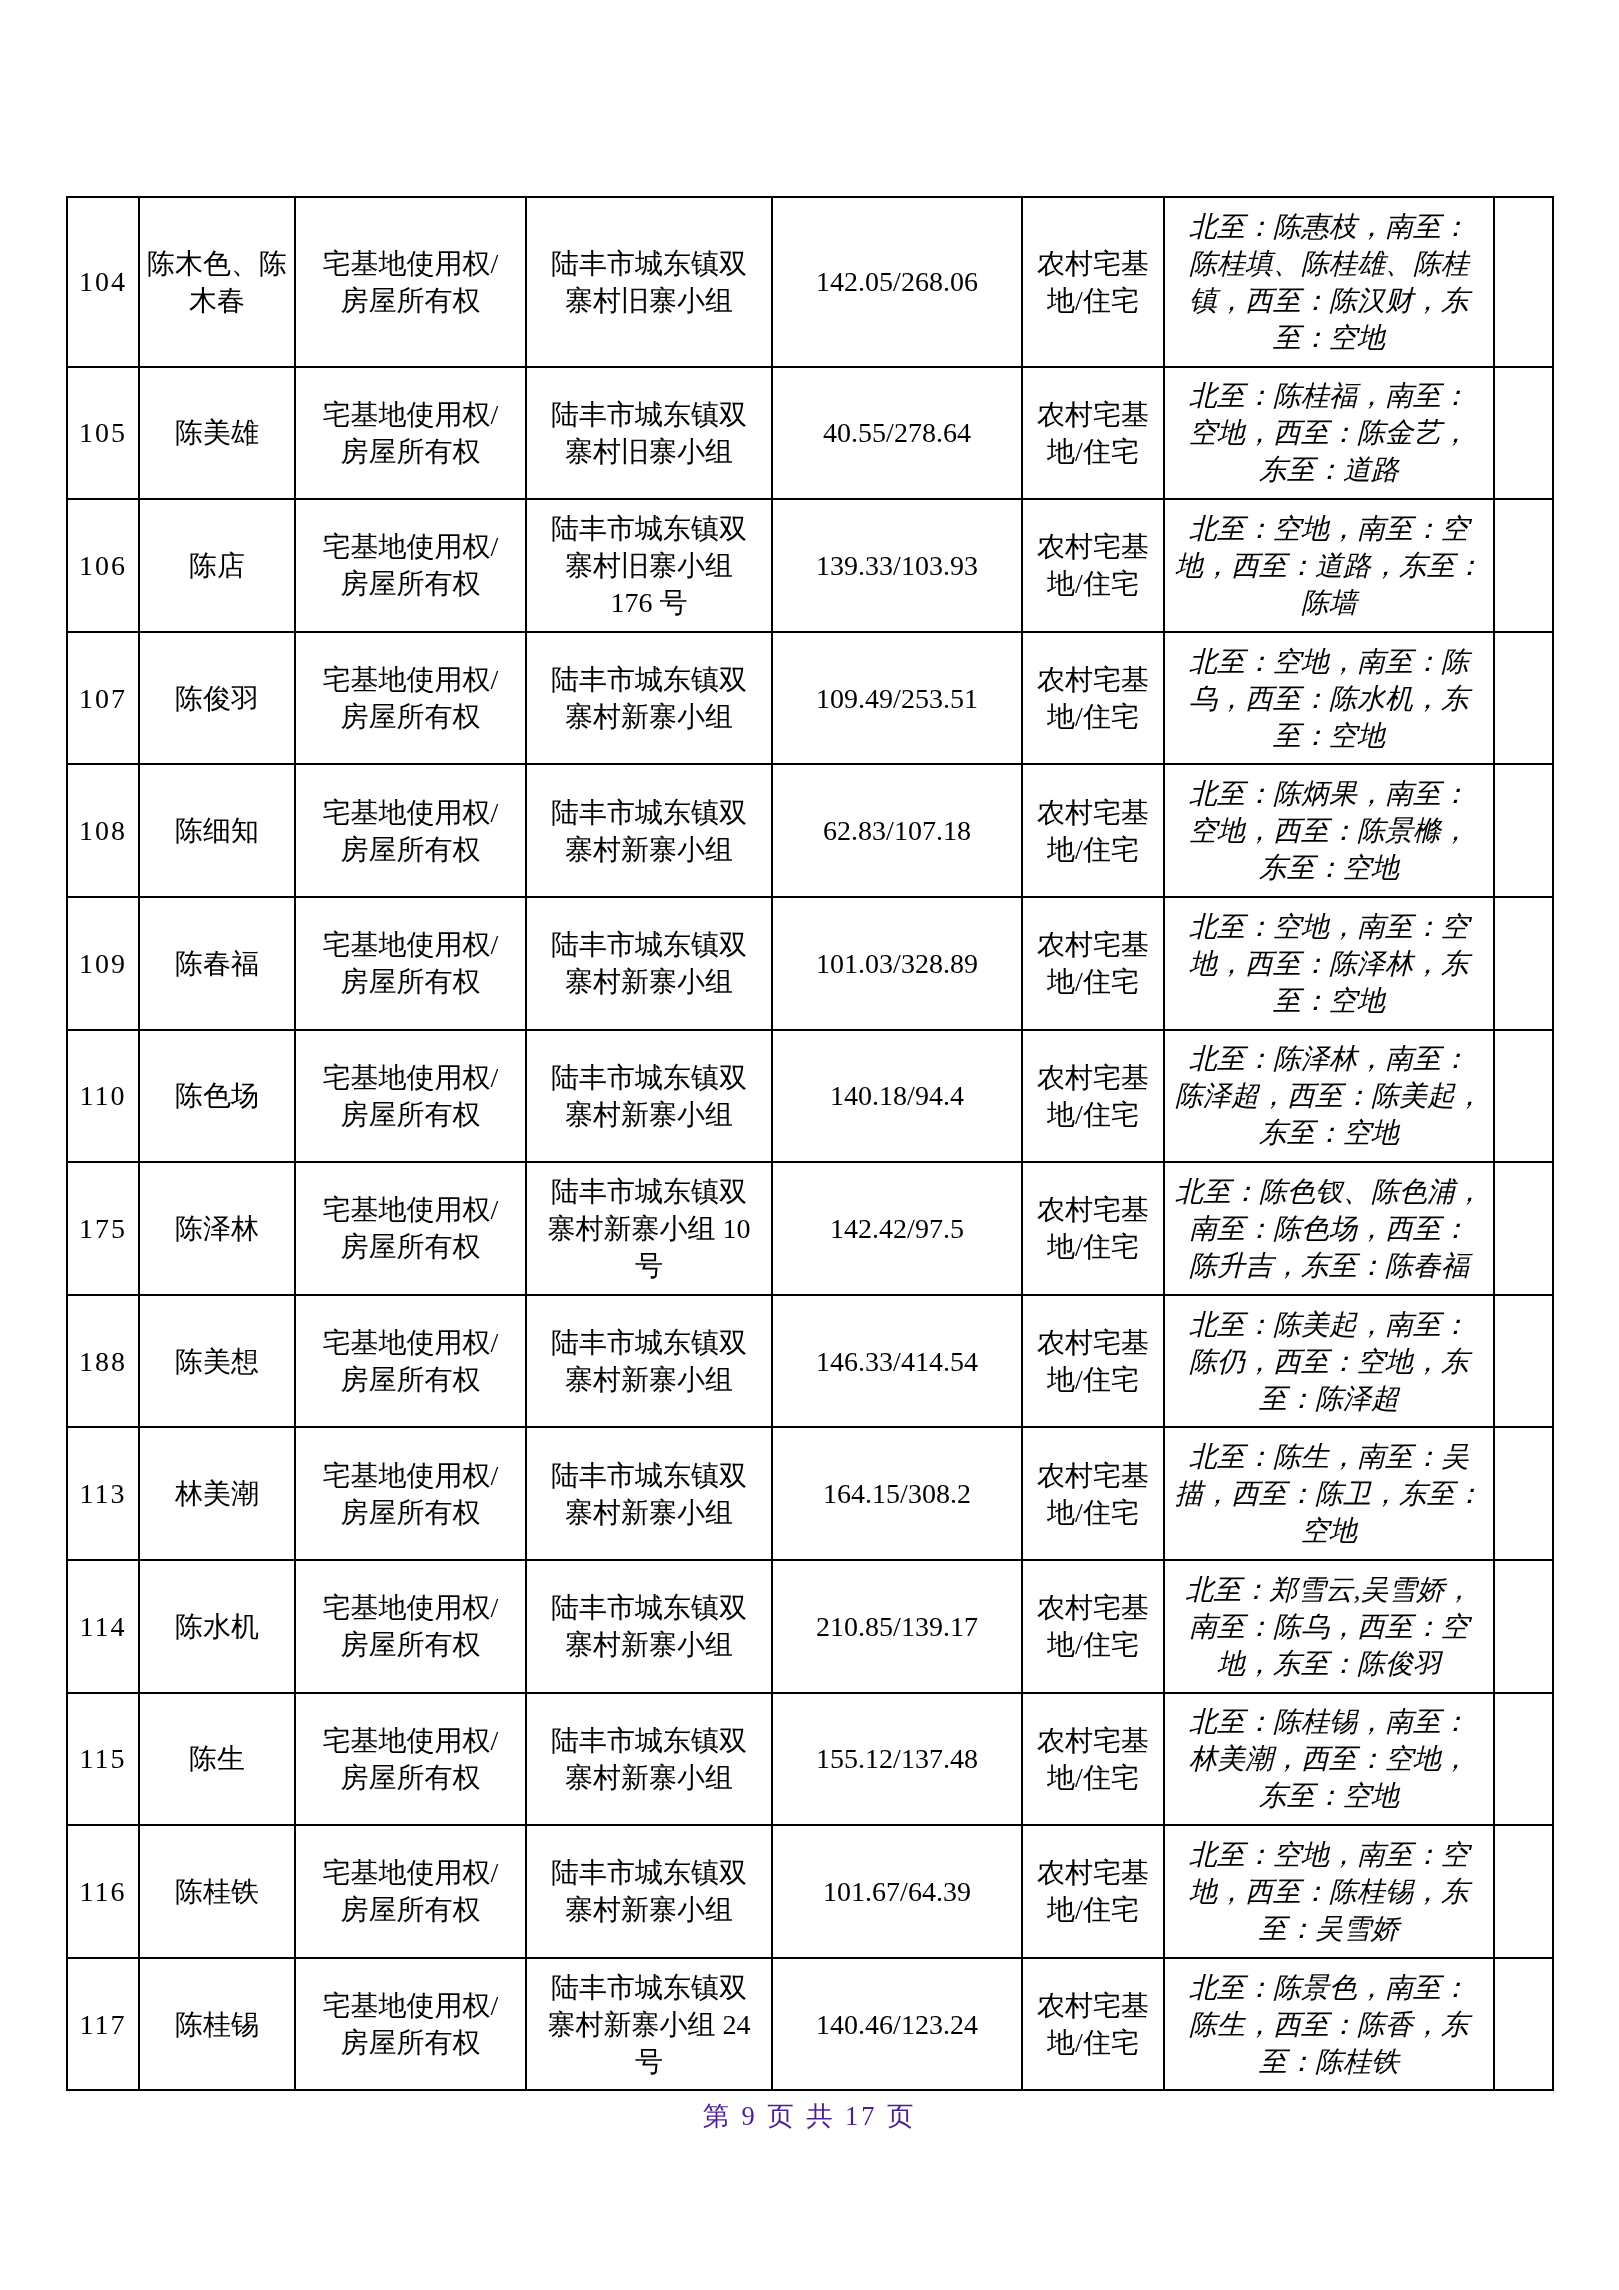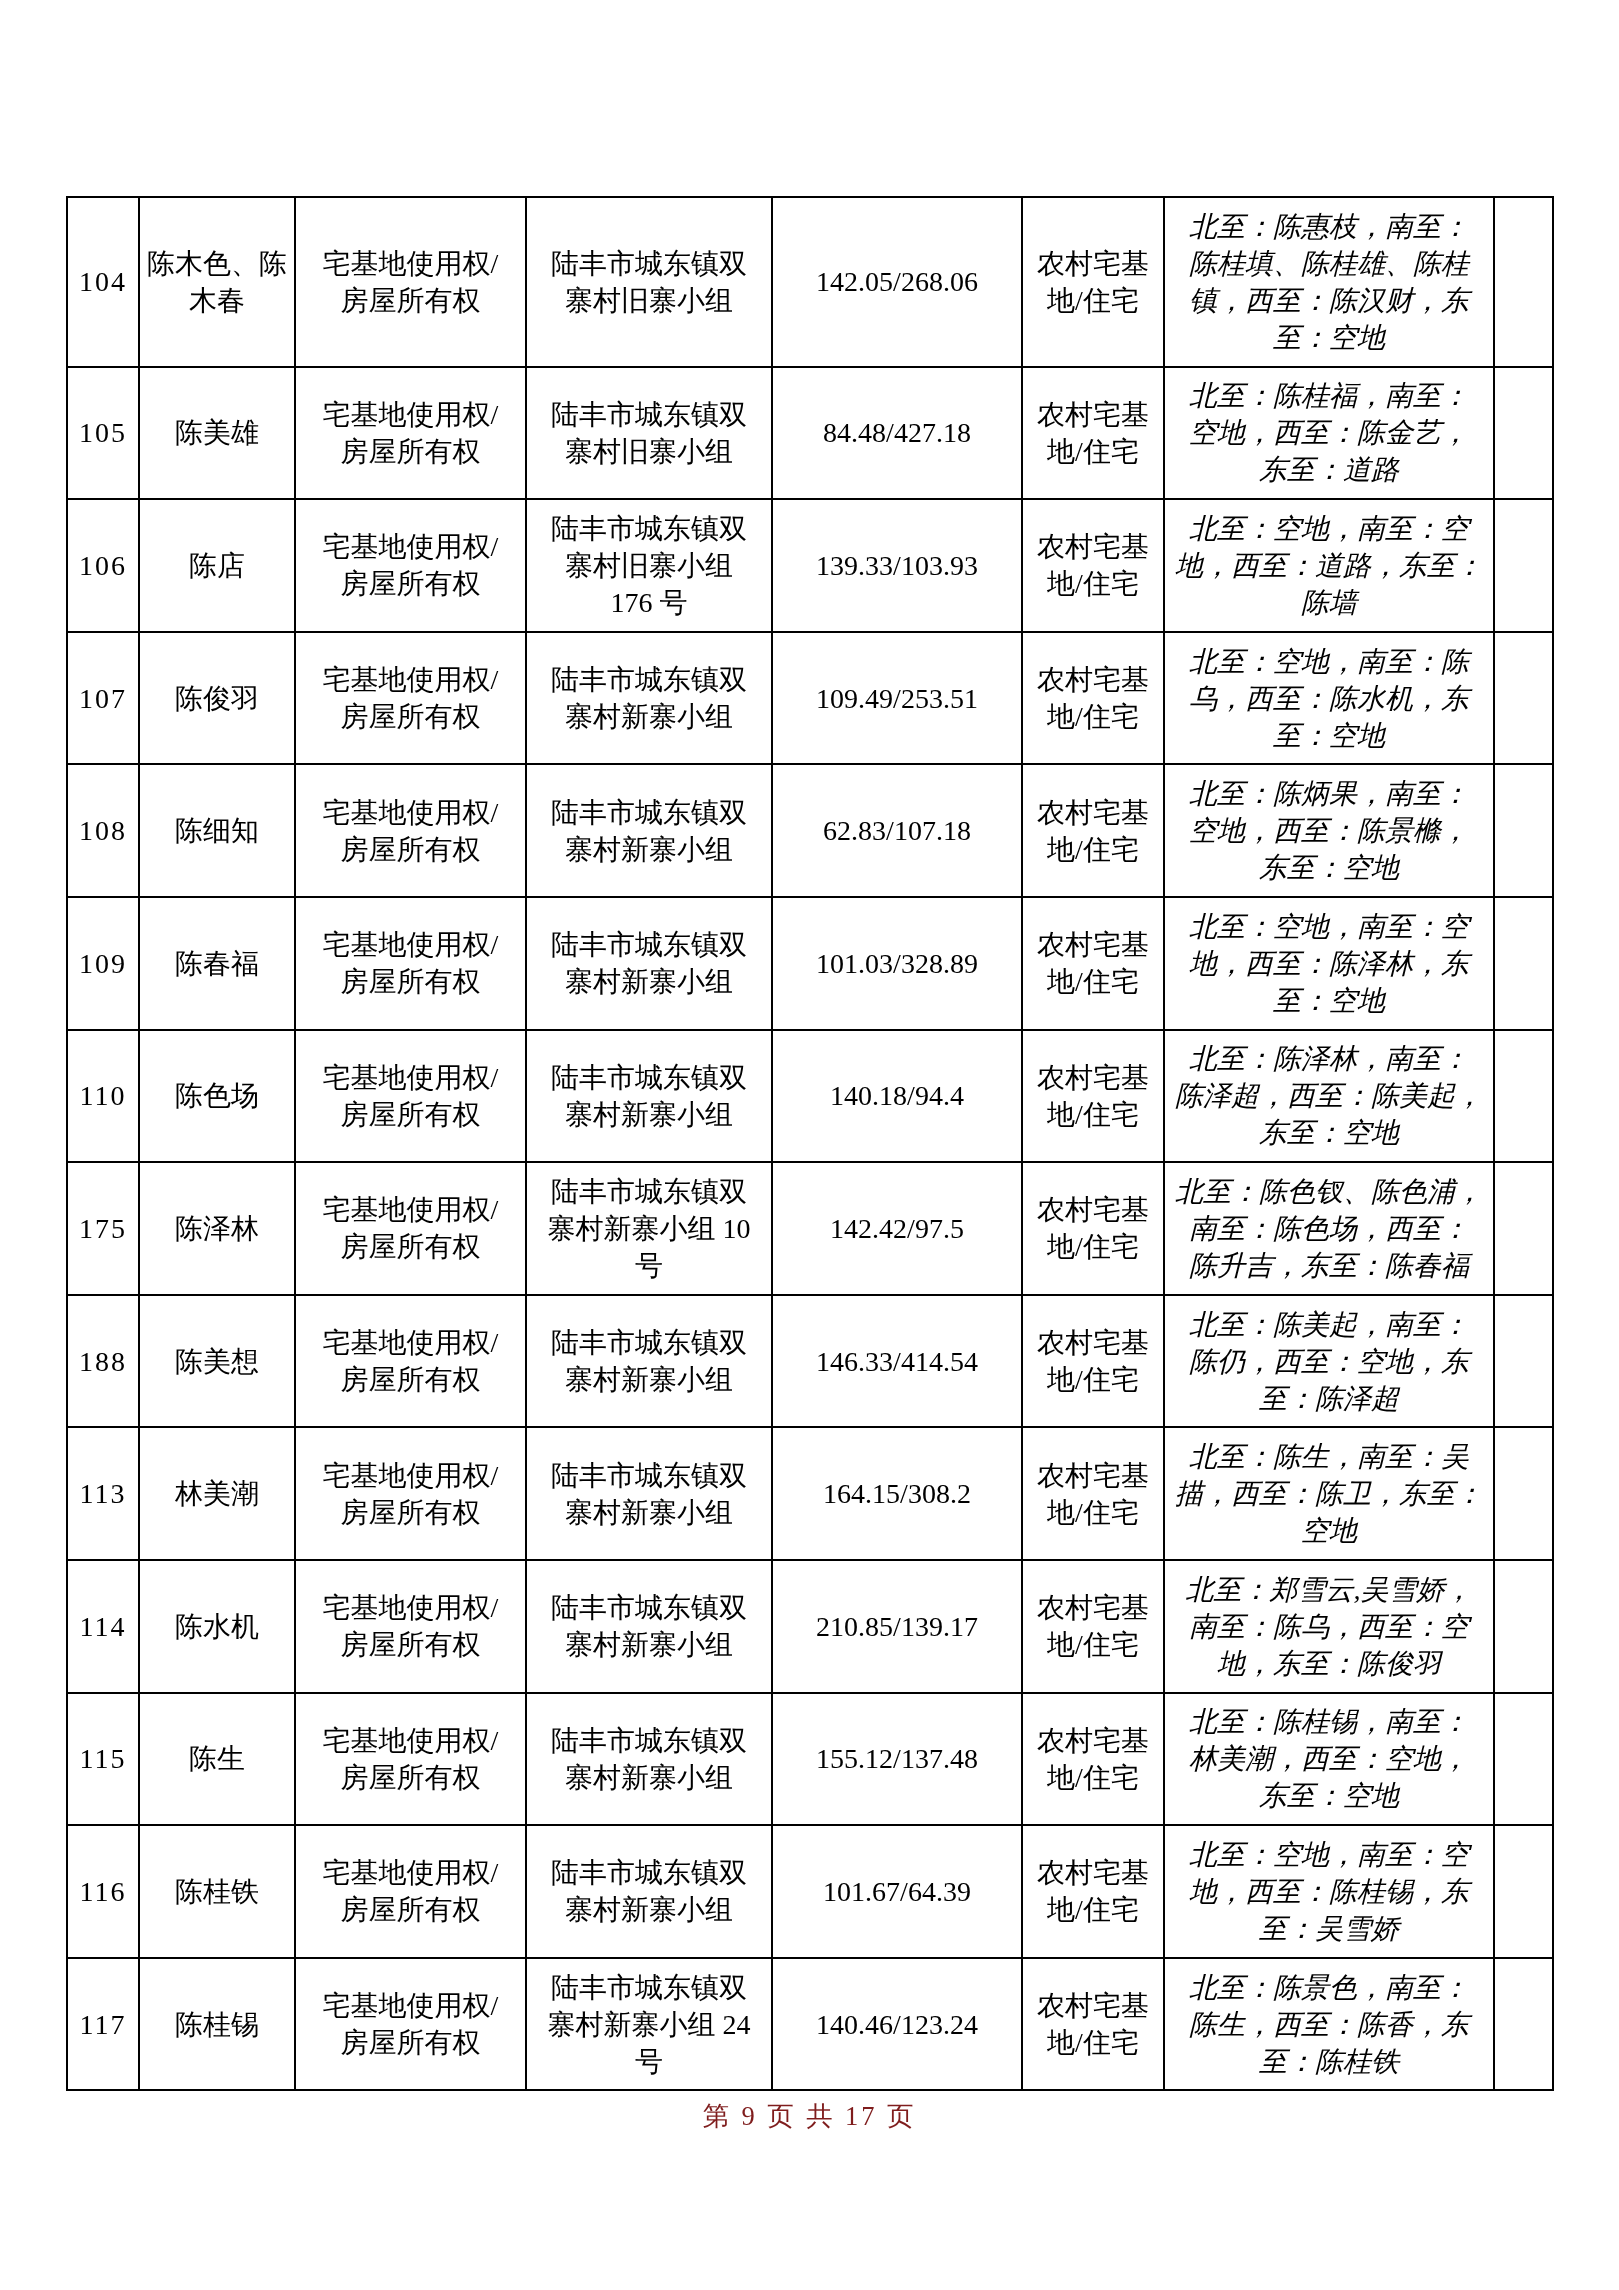"84.48/427.18" td.col-area { text: 84.48/427.18 -> 40.55/278.64 }
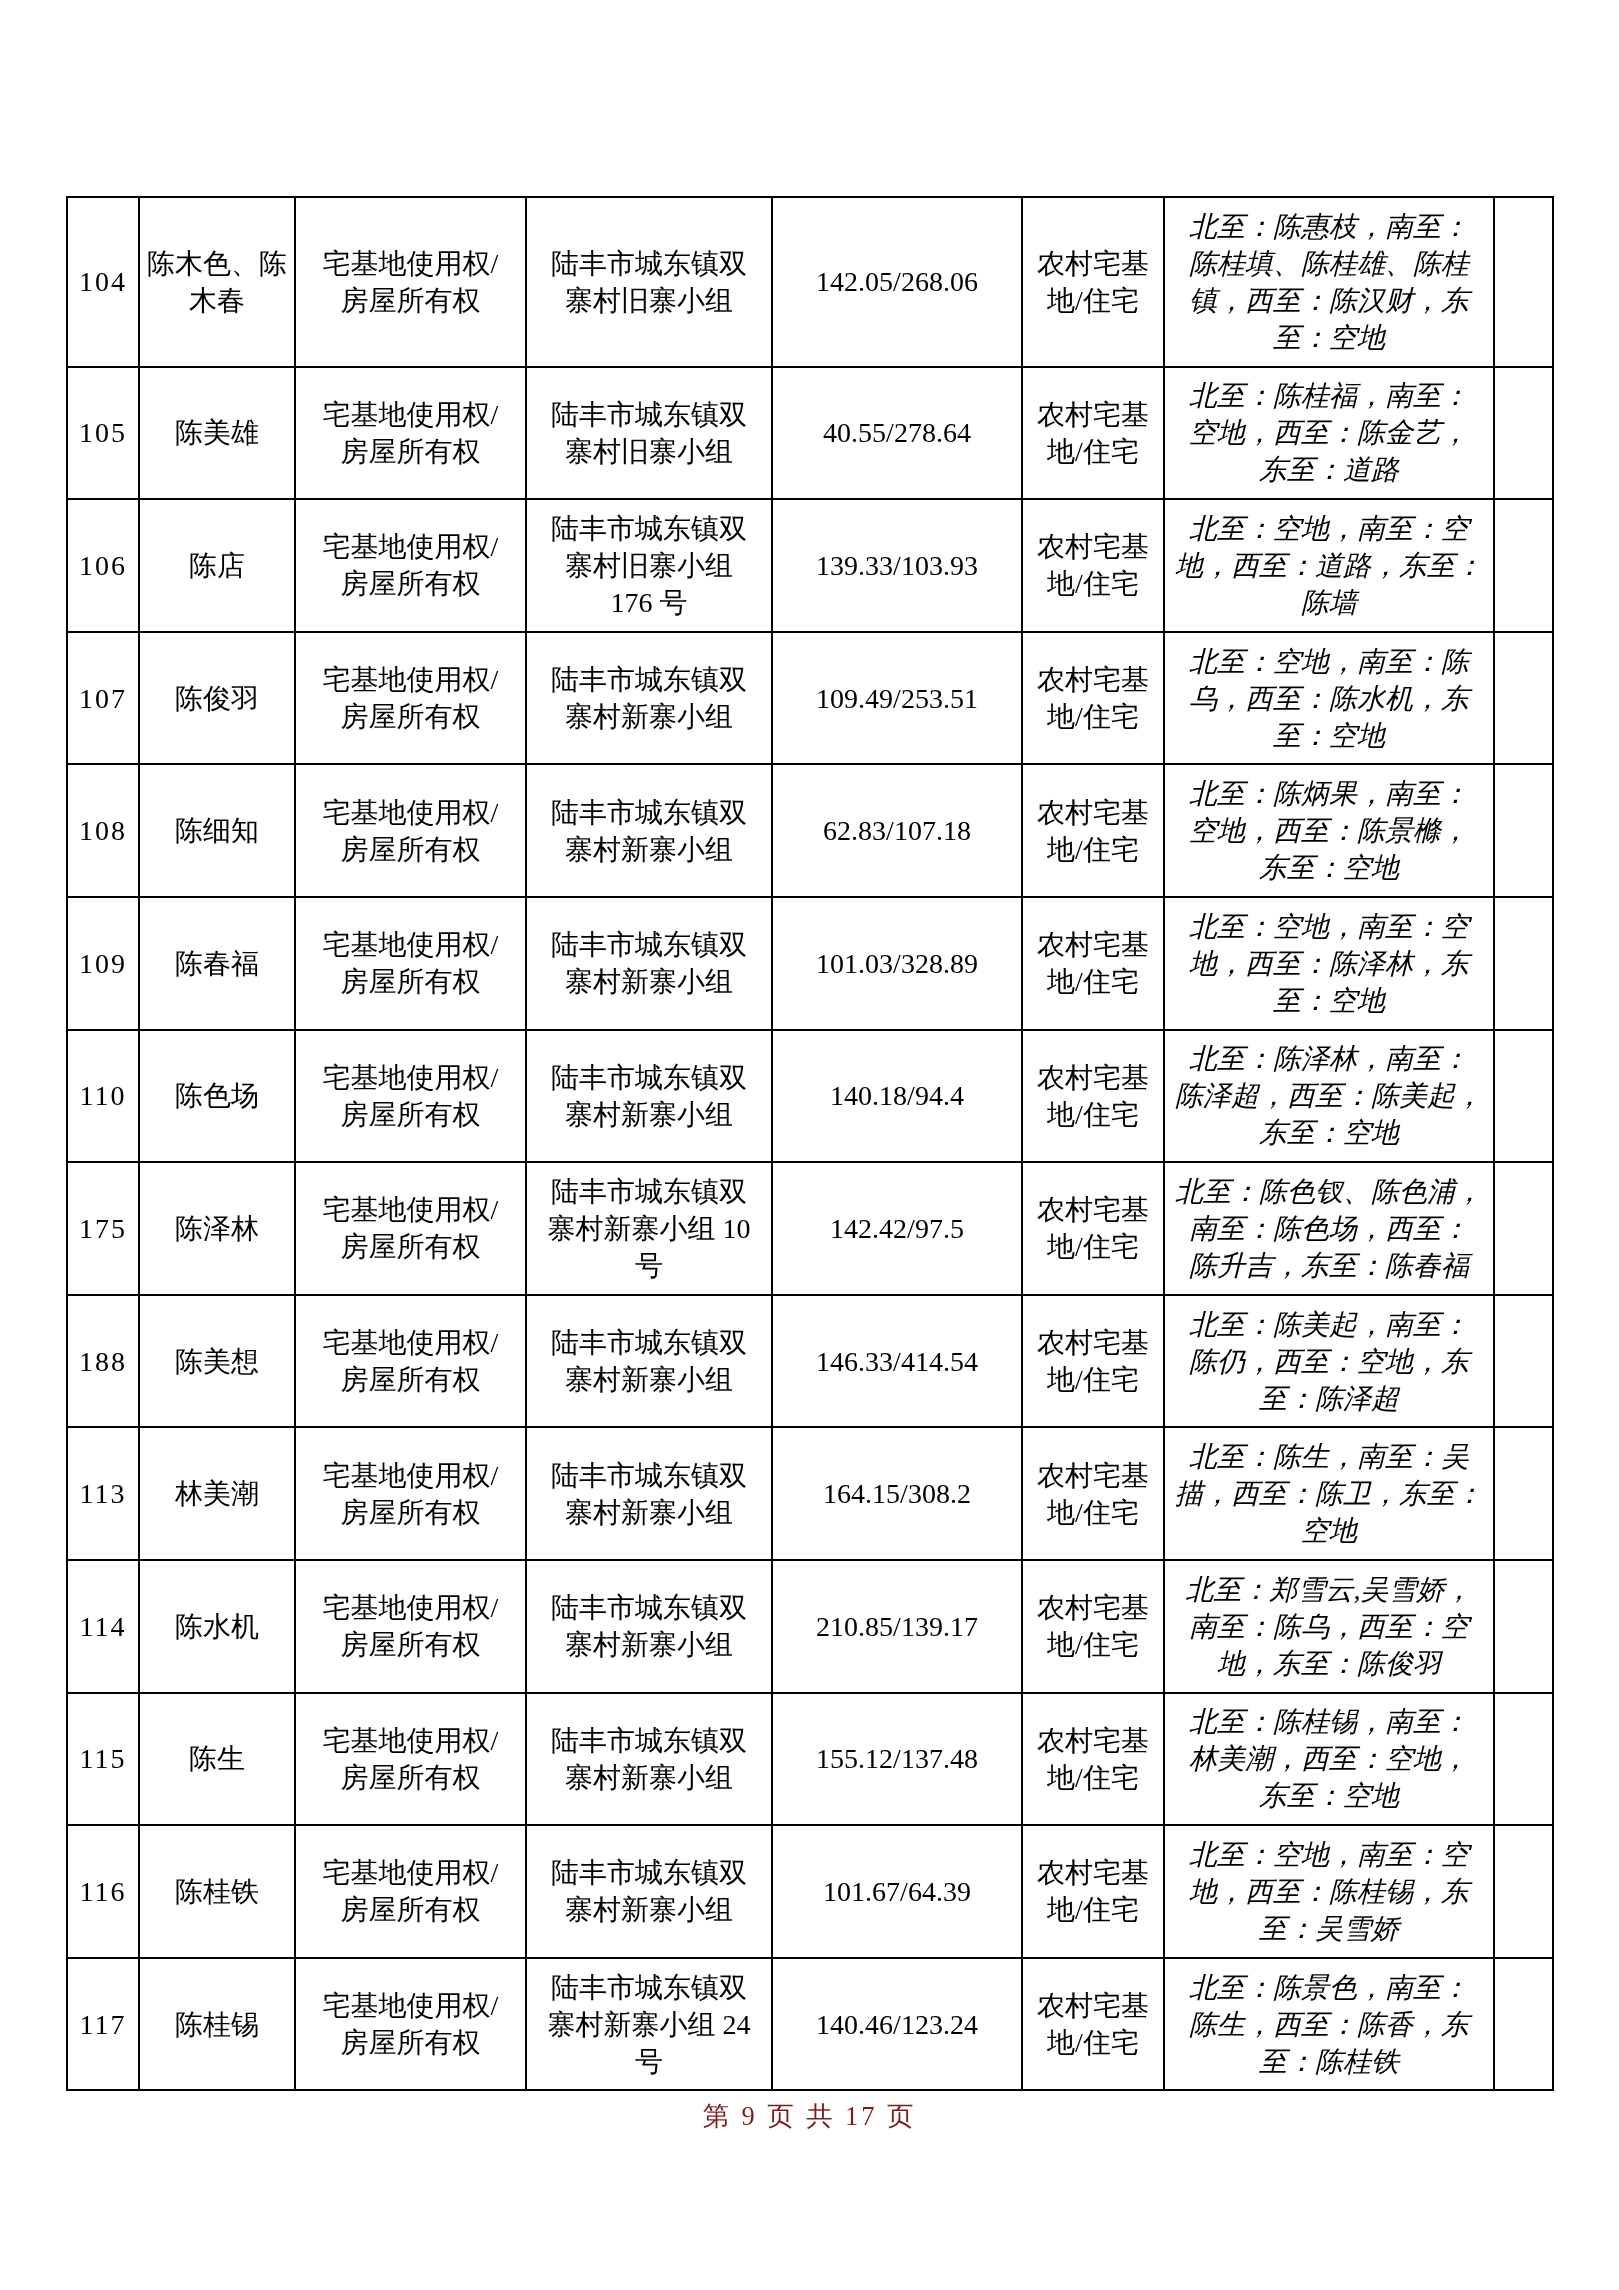"第 9 页 共 17" .footer { color: #7f1d1d -> #4c1d95 }
